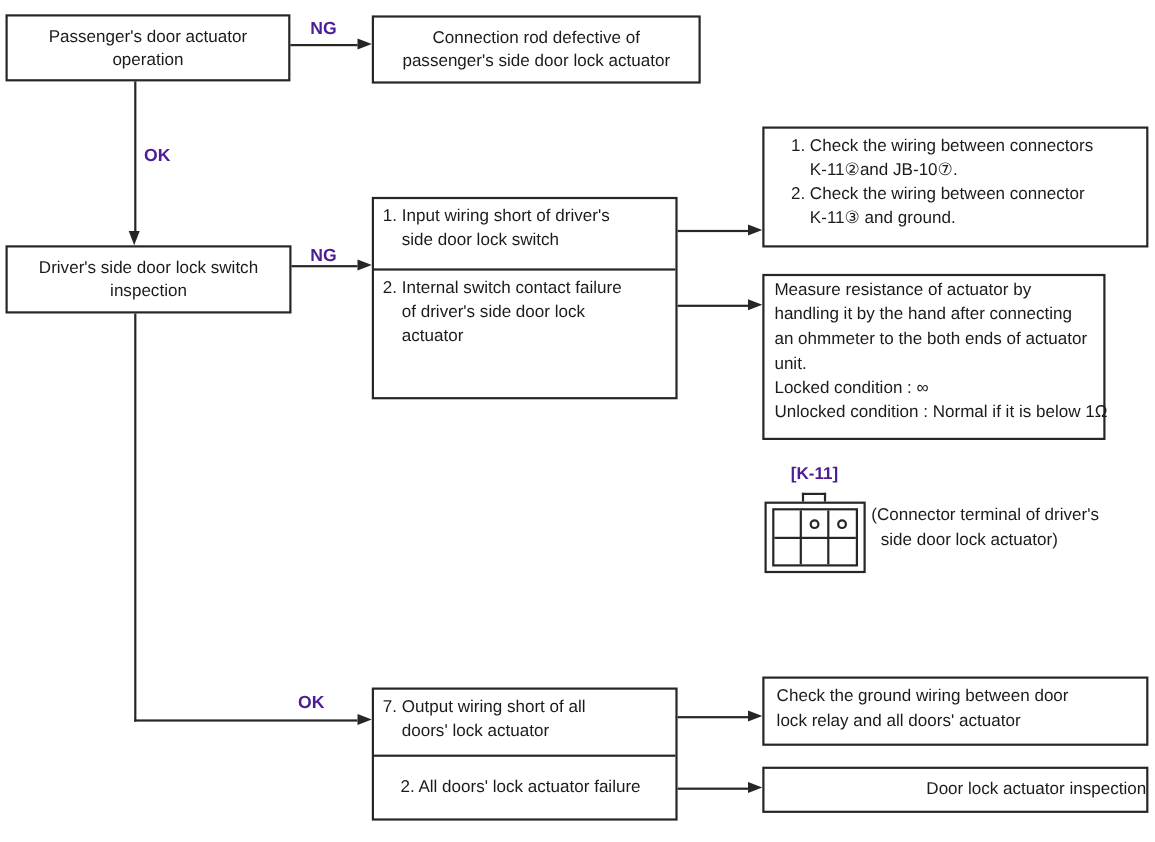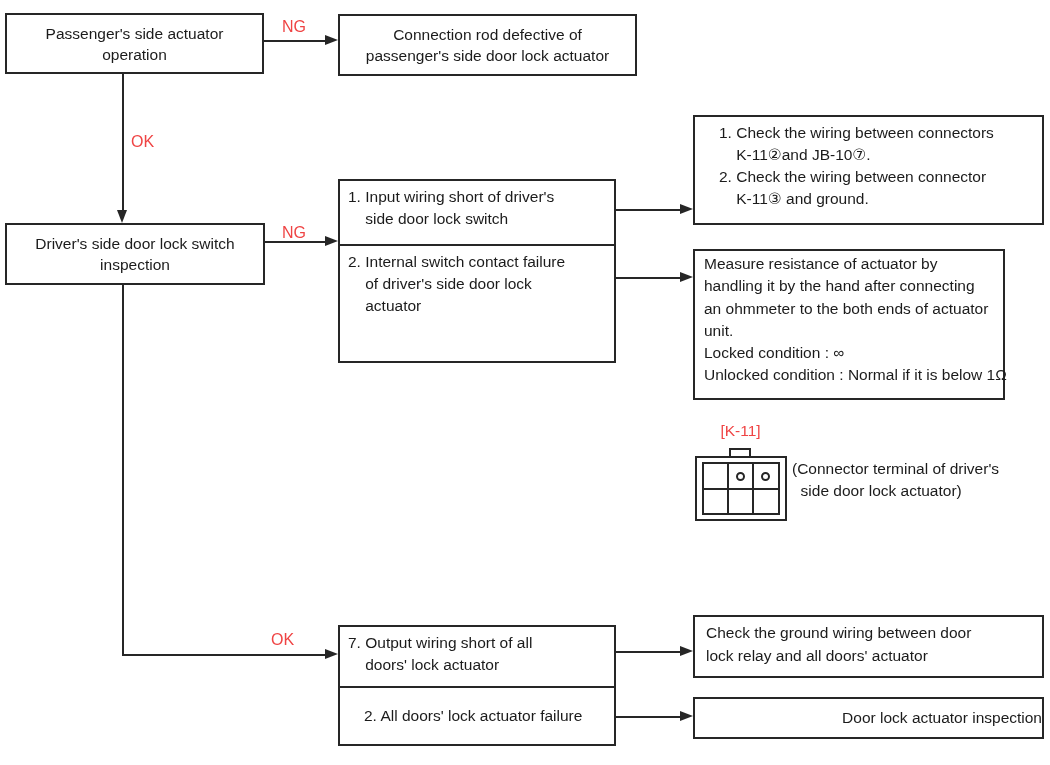"Passenger's side actuator" div.ctxt { text: side -> door }
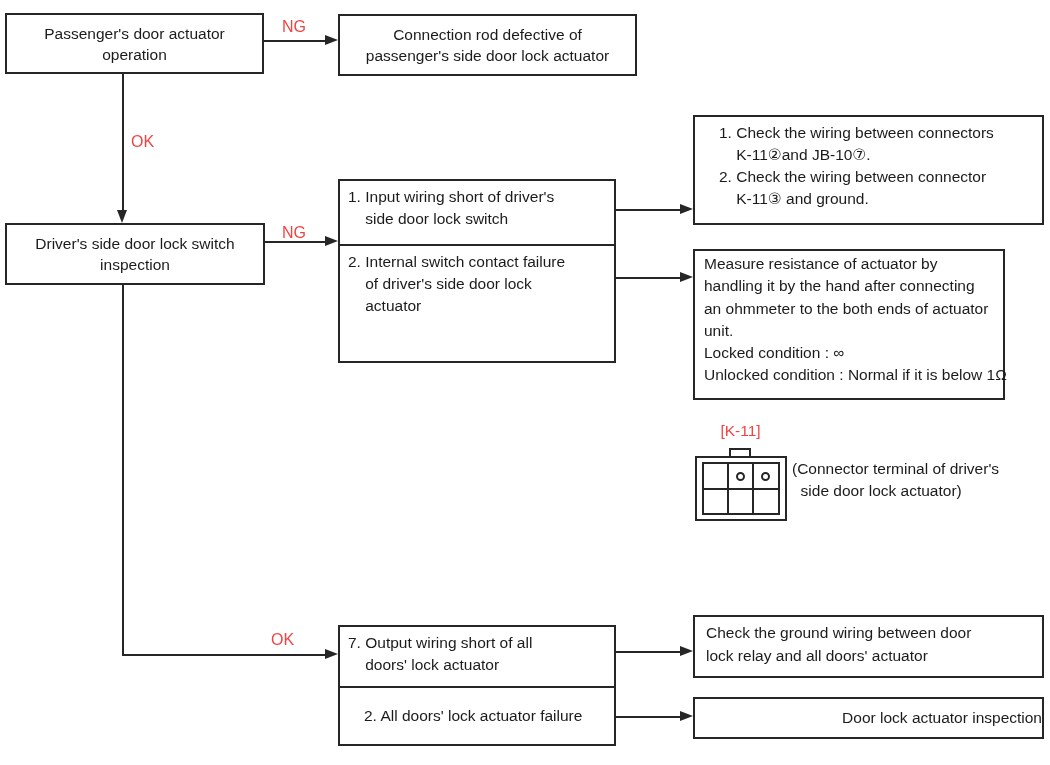"NG" .lbl { color: #ef4444 -> #4c1d95; font-weight: normal -> bold }
